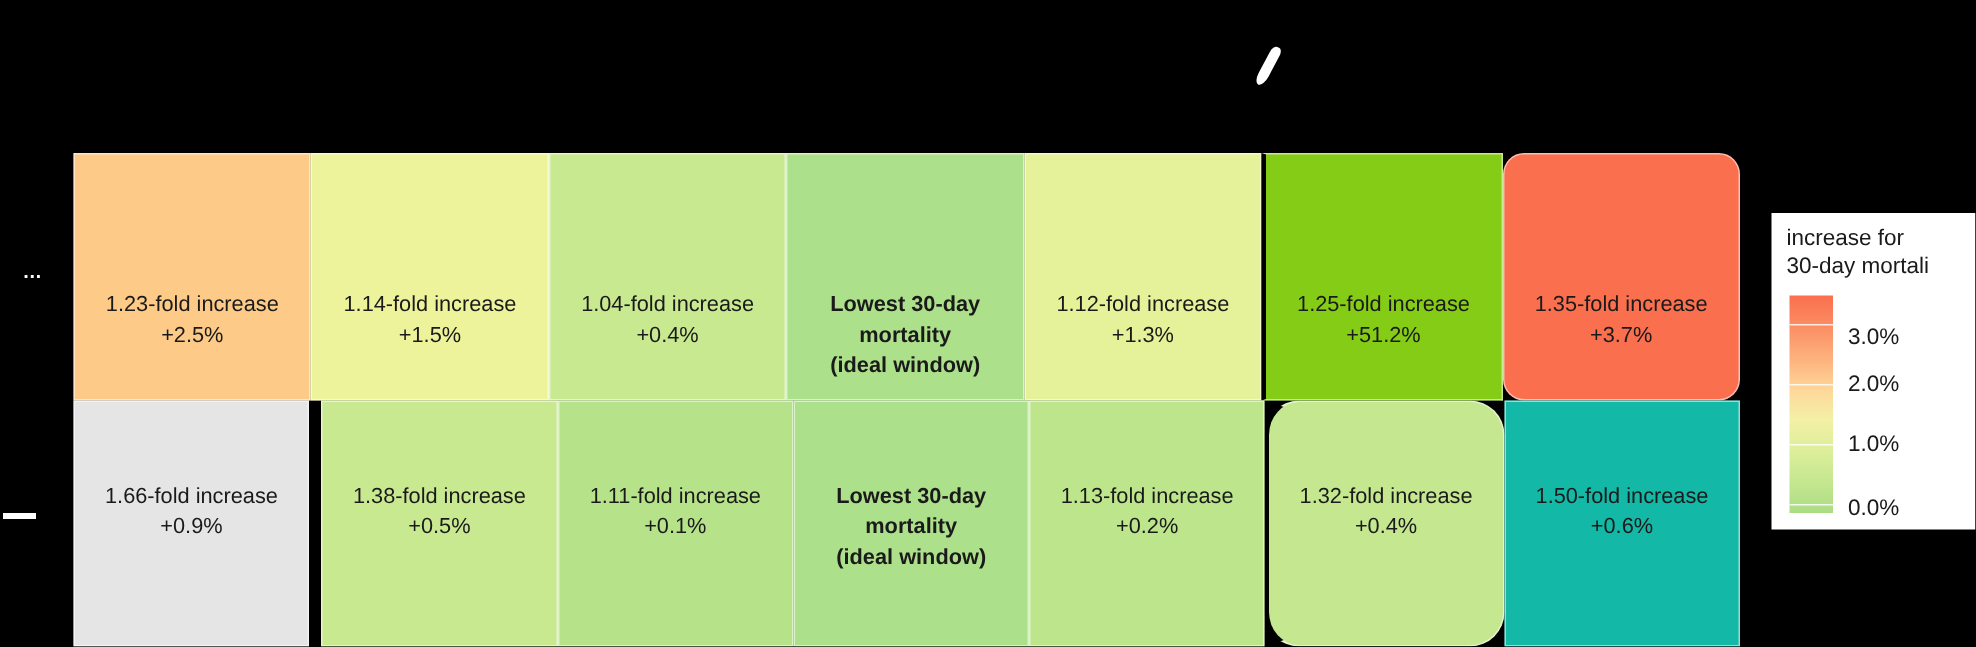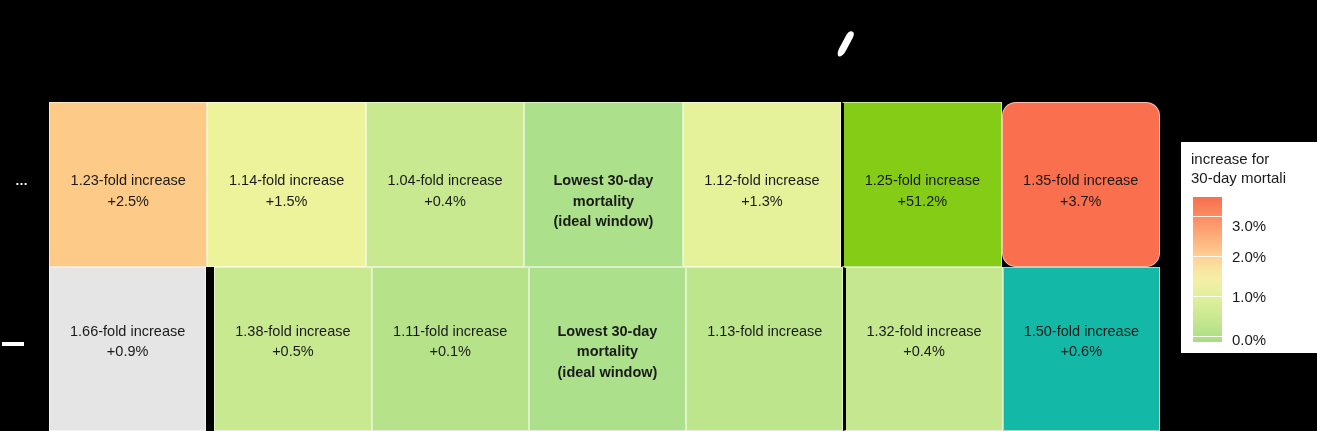"1.23-fold increase" .heat-row.row-top .heat-cell .stack { margin-top: 45px -> 68px }
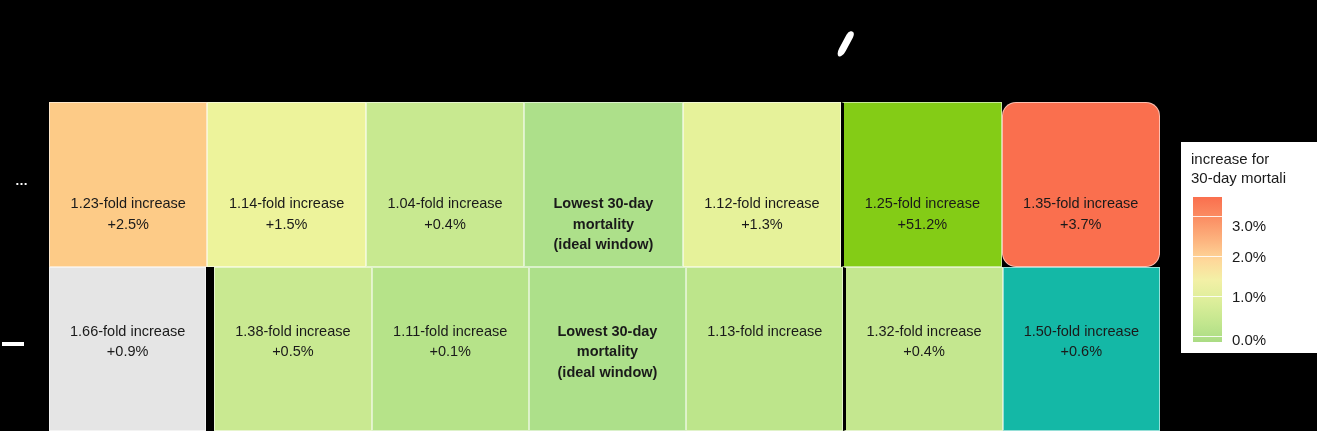"1.32-fold increase" div.heat-cell { border-radius: none -> 23px }
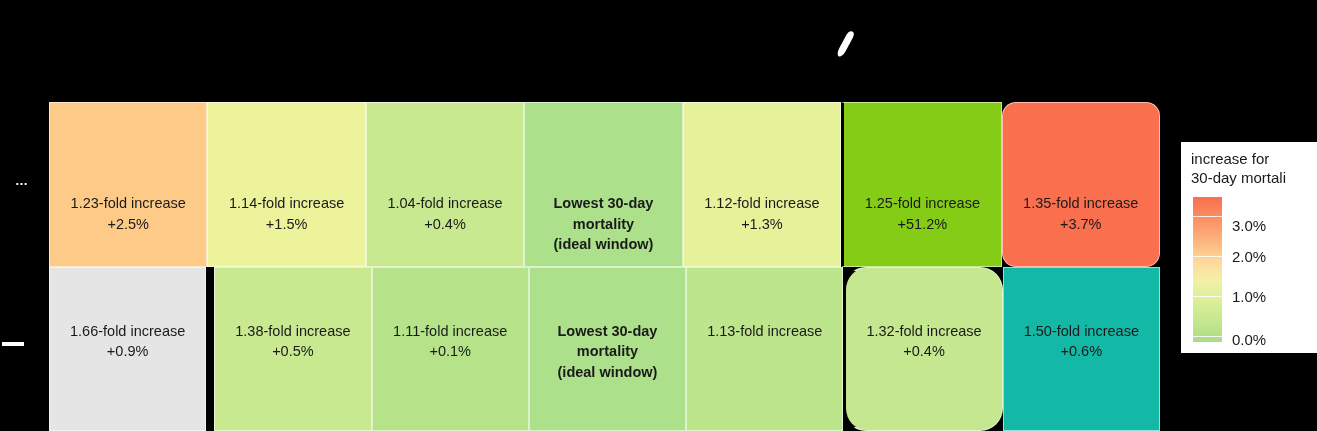"+0.2%" div.cell-line { html: none -> <div>+0.2%</div> }
